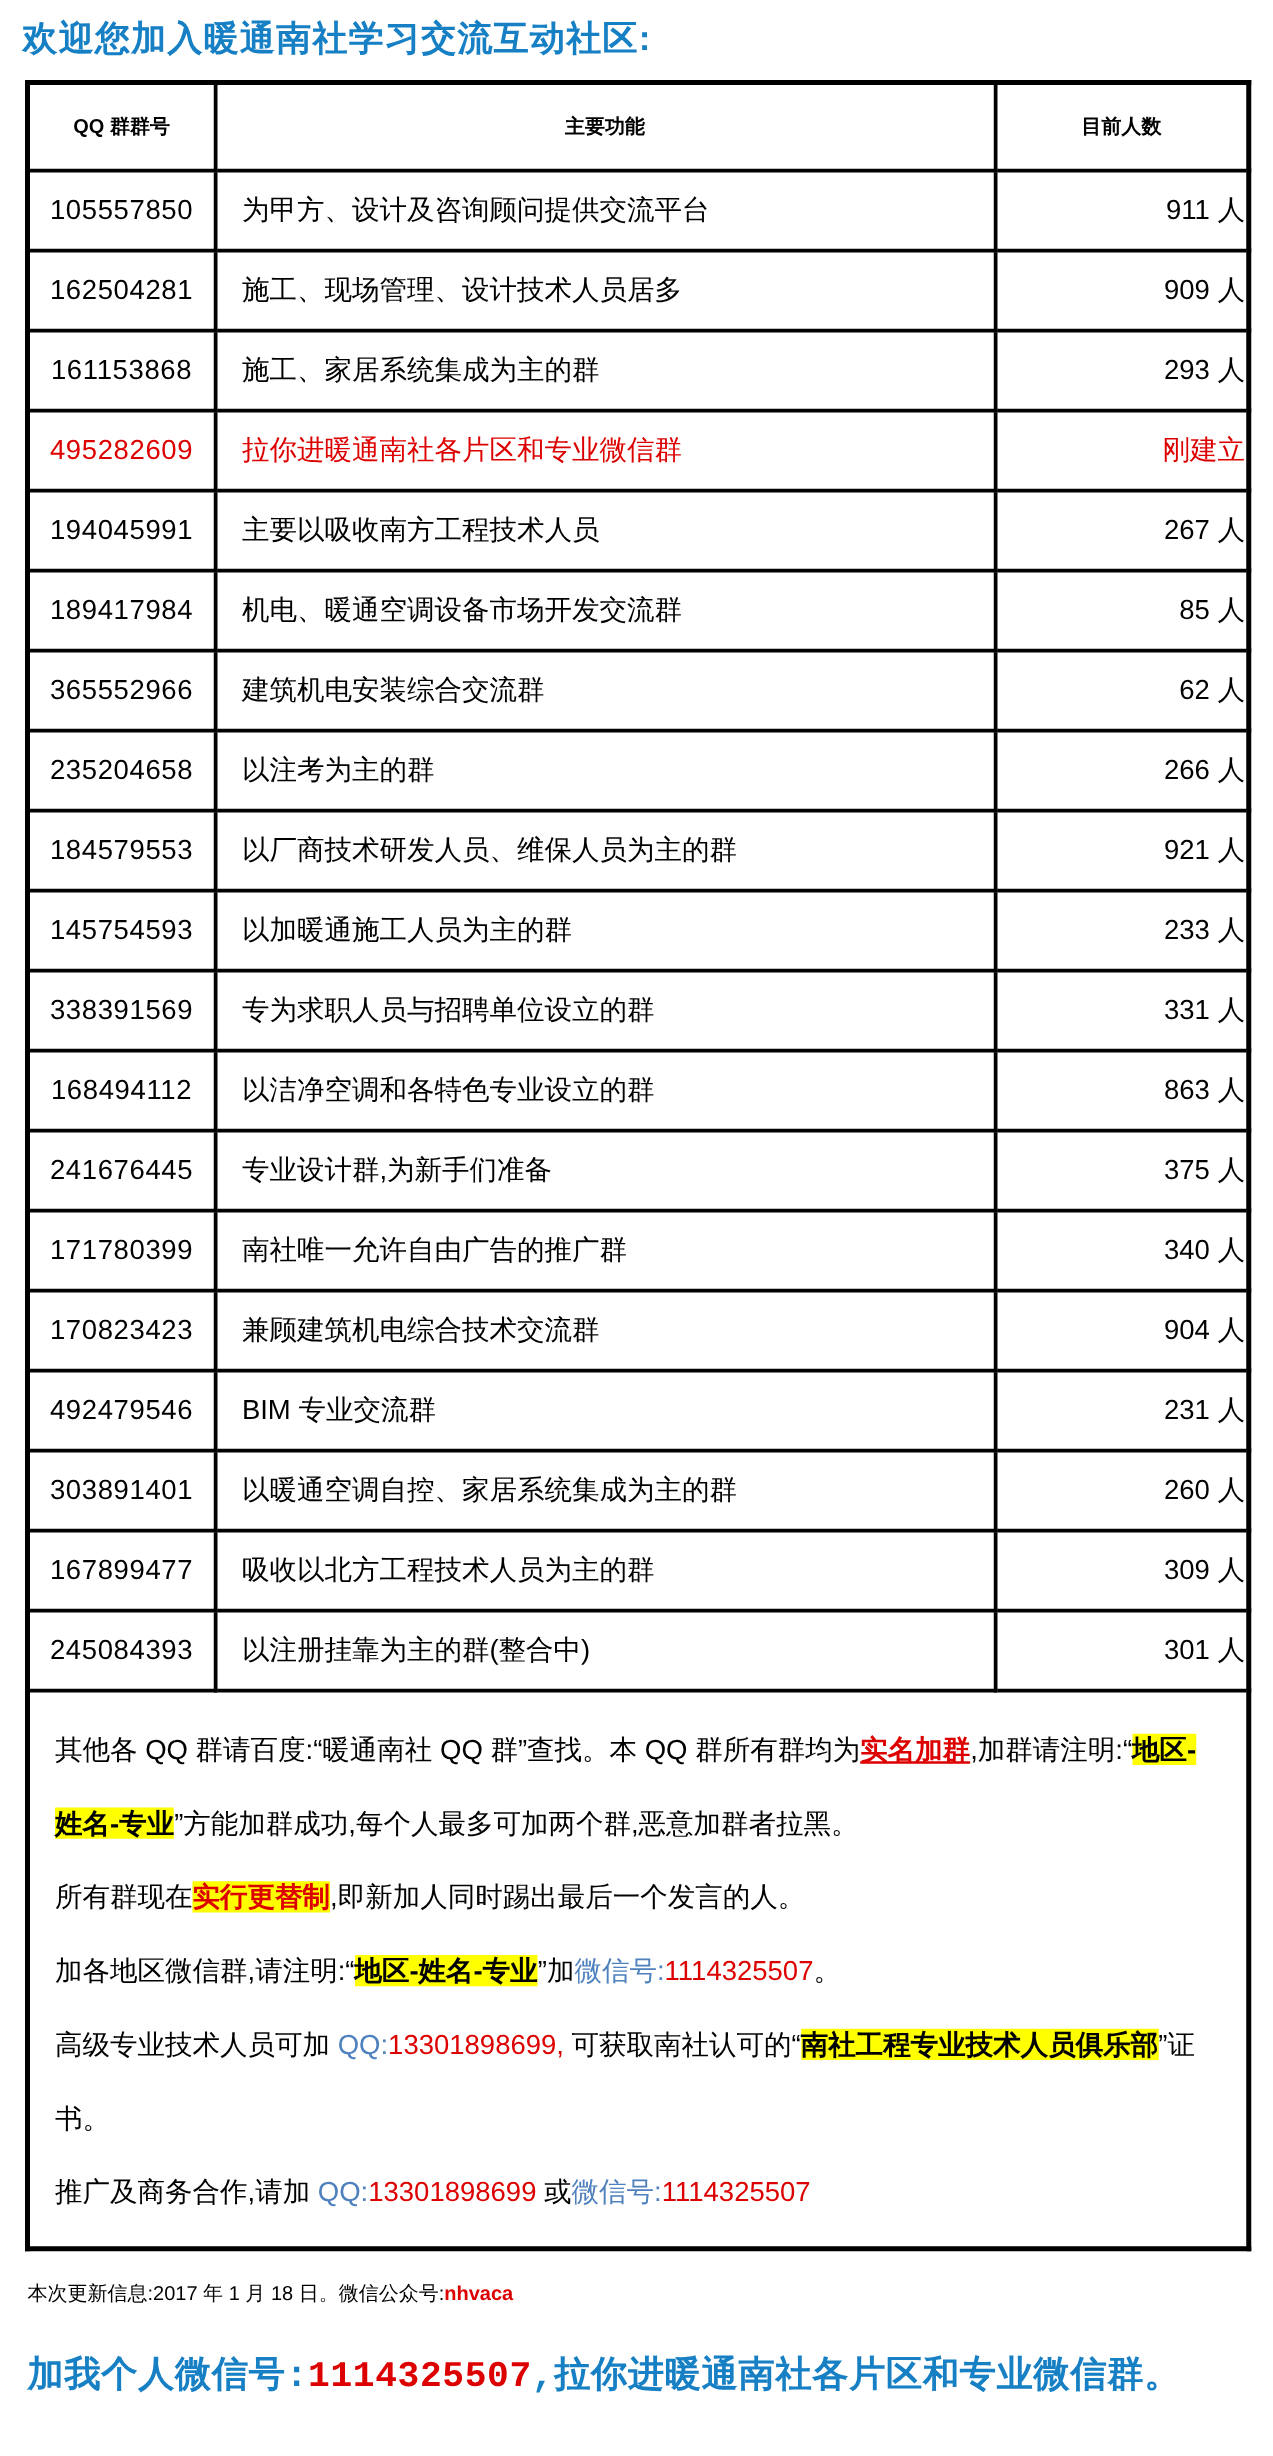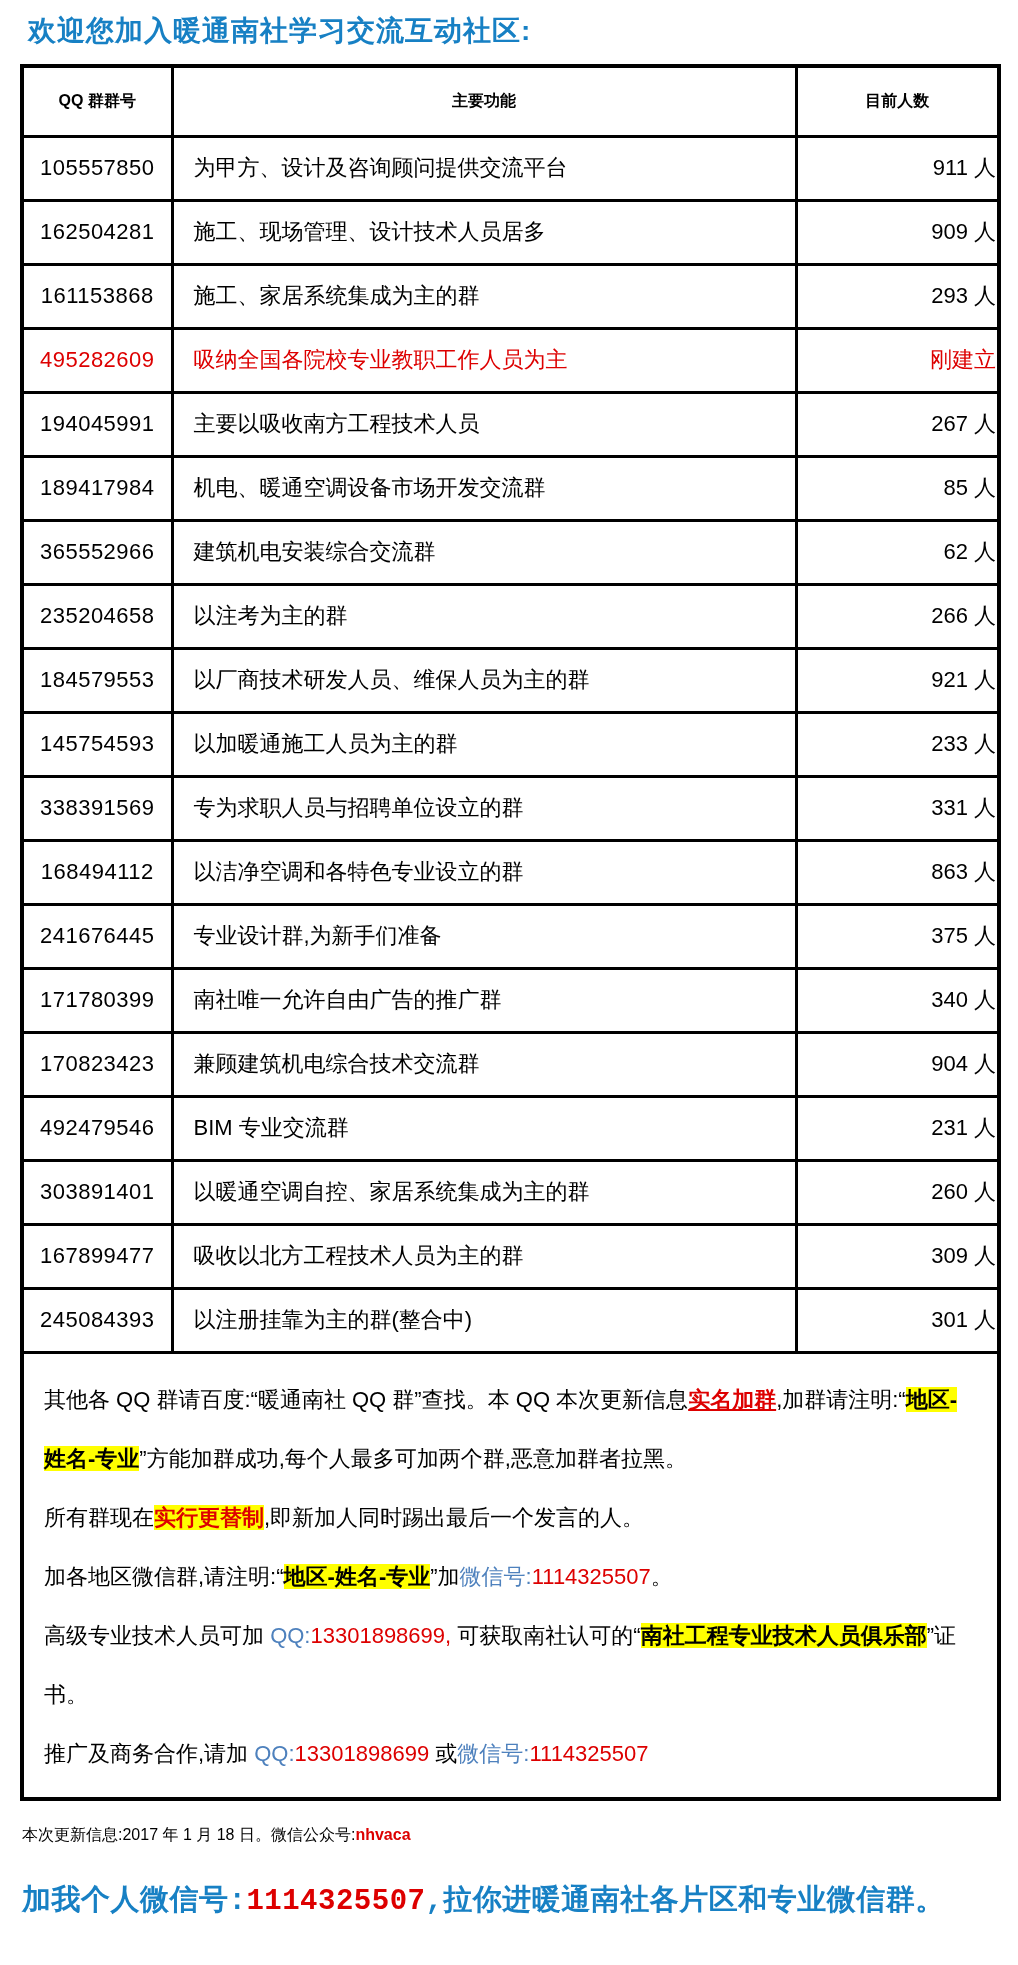"欢迎您加入暖通南社学习交流互动社区:" .page-title { margin: 12px 0 14px 28px -> 12px 0 14px 18px }
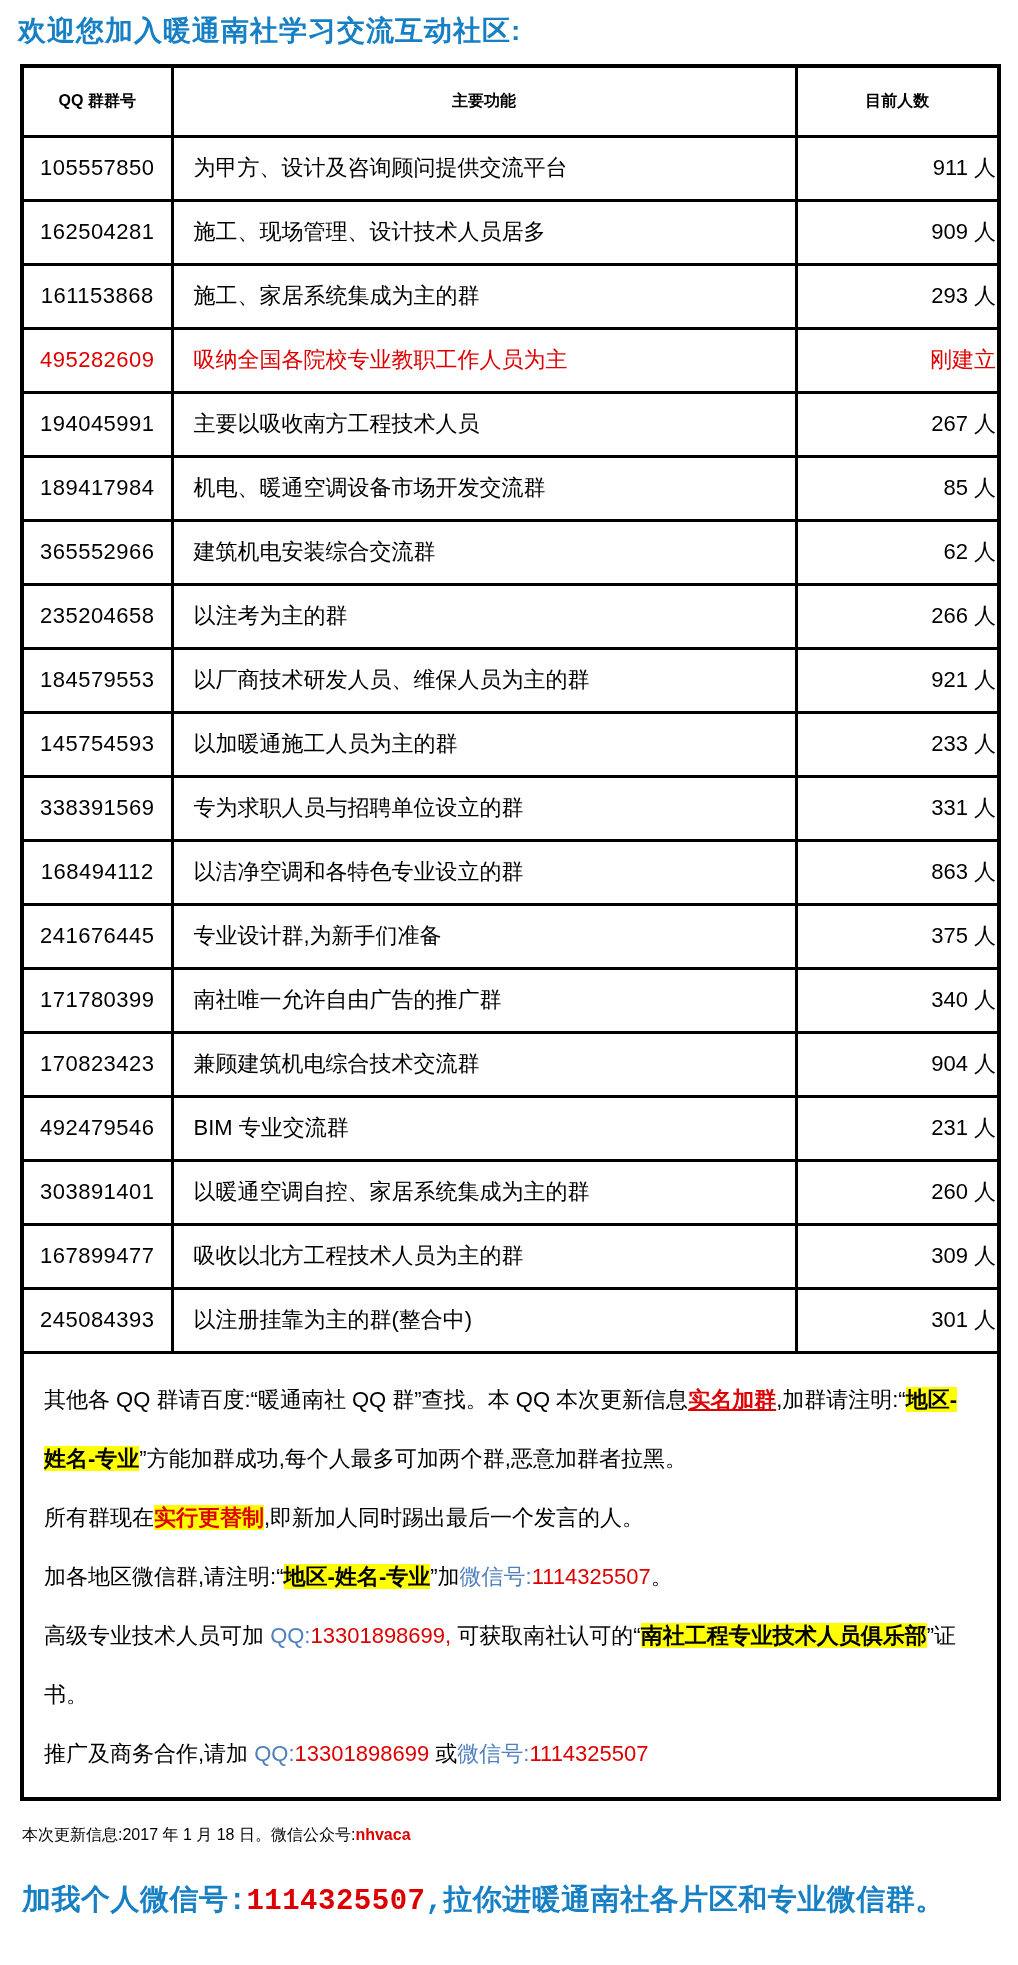"吸纳全国各院校专业教职工作人员为主" td.cell-func { text: 吸纳全国各院校专业教职工作人员为主 -> 拉你进暖通南社各片区和专业微信群 }
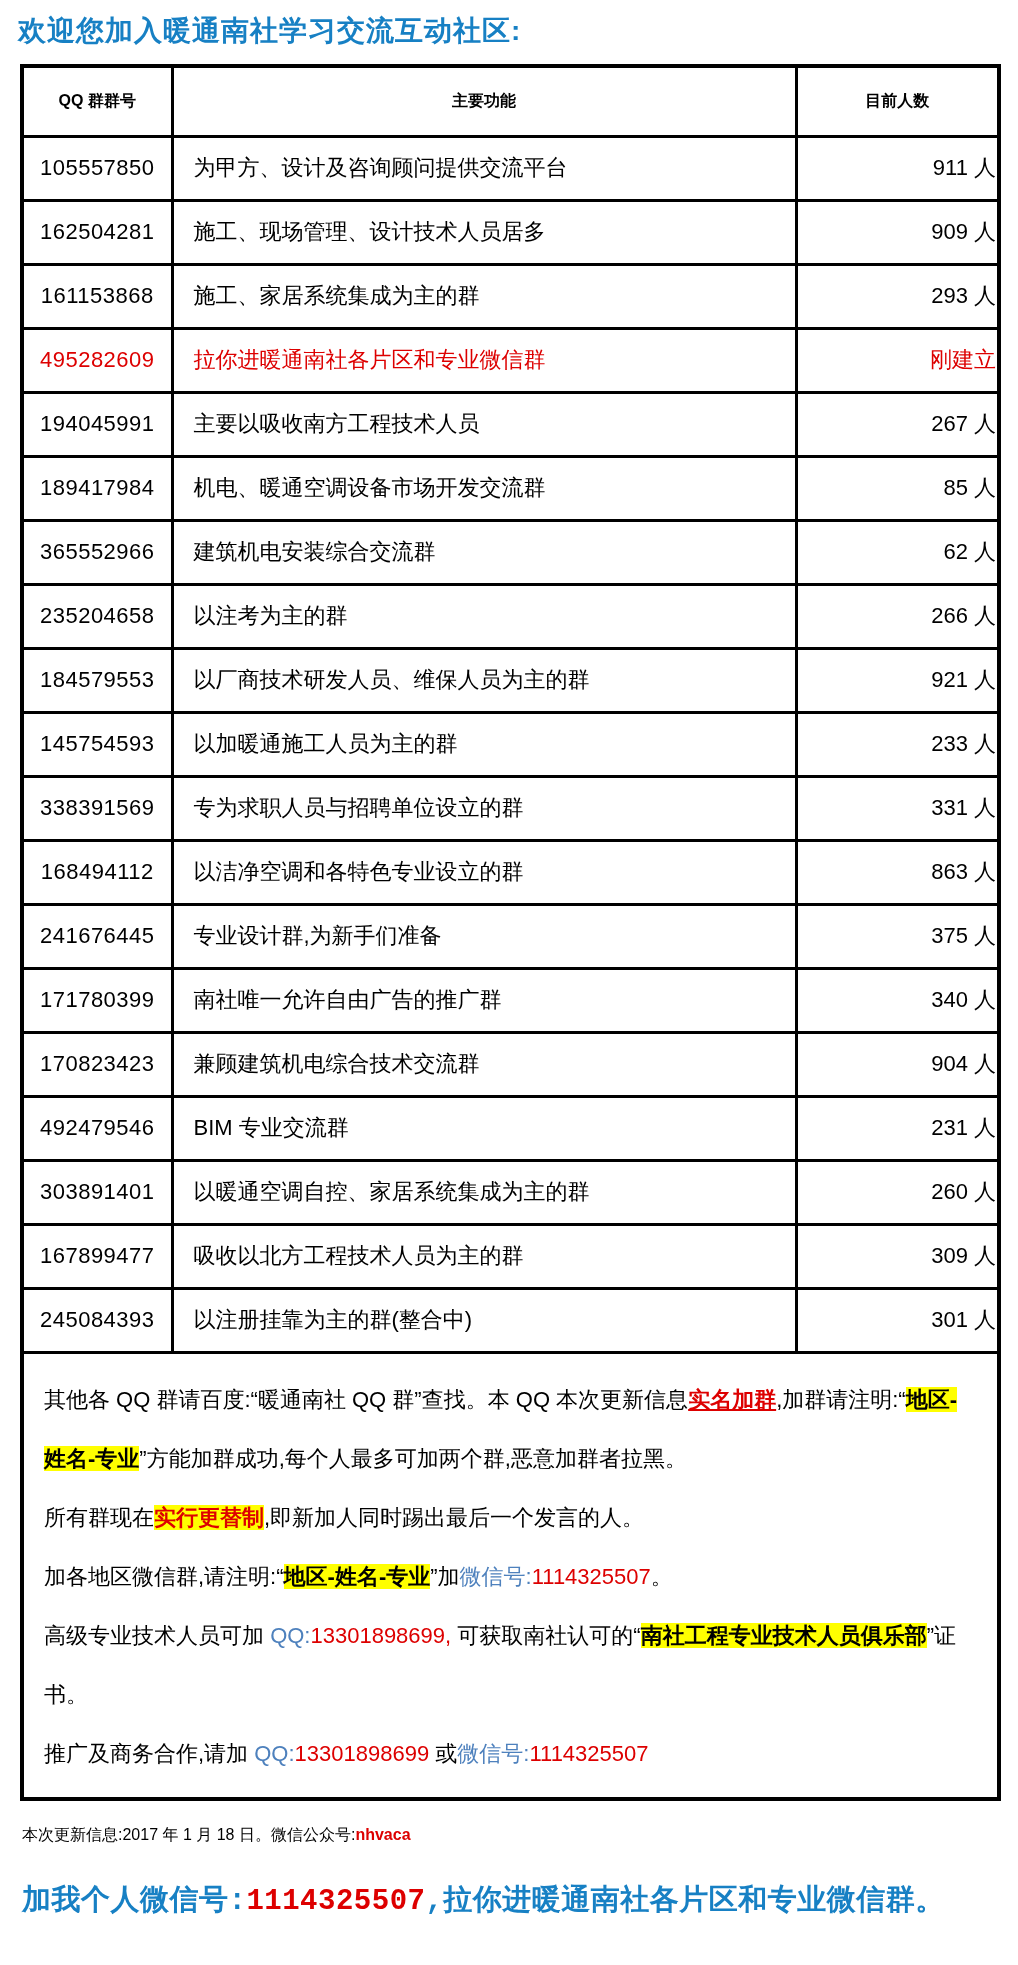"其他各 QQ 群请百度:“暖通南社 QQ 群”查找。本" span.run { text: 本次更新信息 -> 群所有群均为 }
